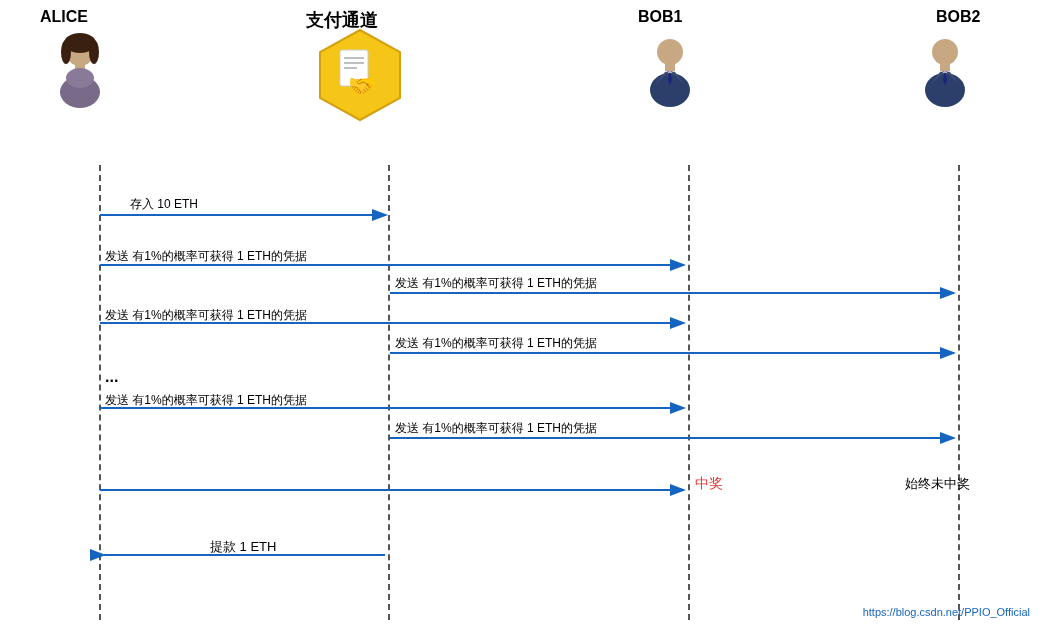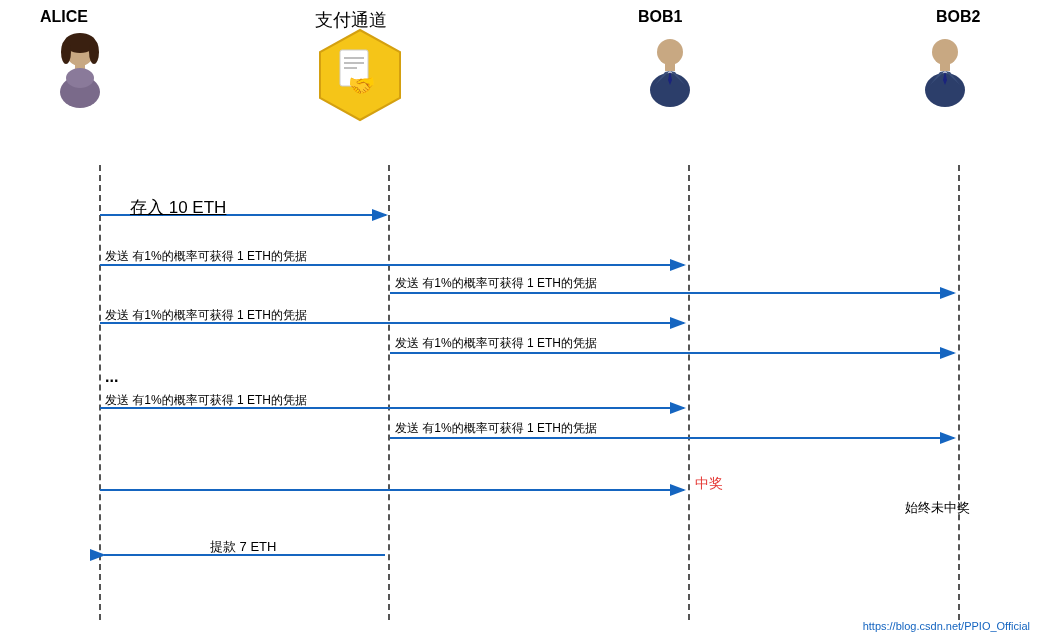"支付通道" div.actor-label { font-weight: normal -> bold; left: 315px -> 306px }
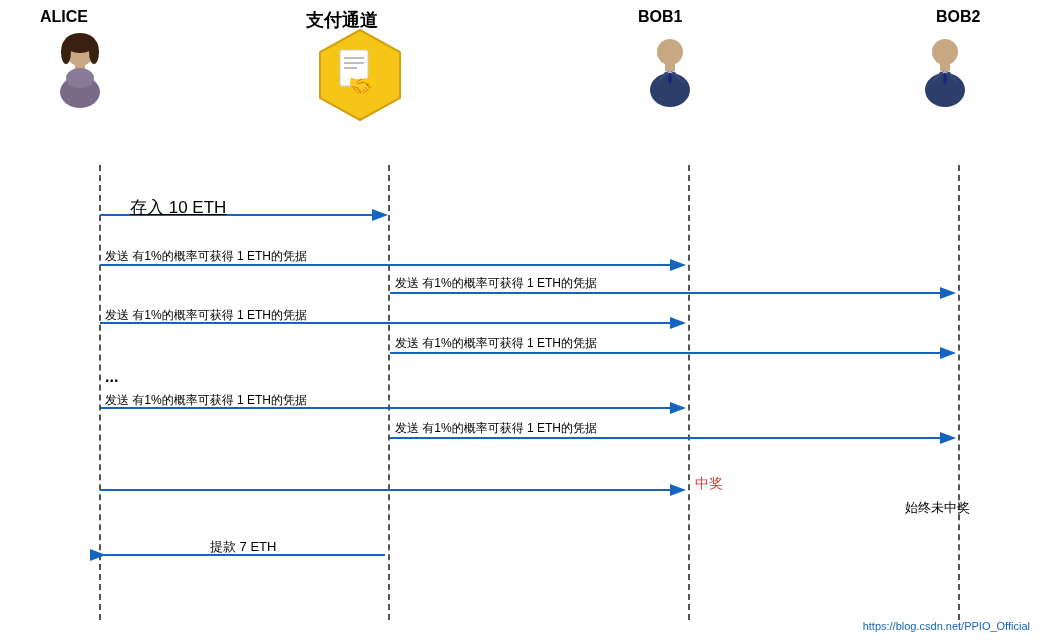"存入 10 ETH" div { font-size: 17px -> 12px; text-decoration: underline -> none }
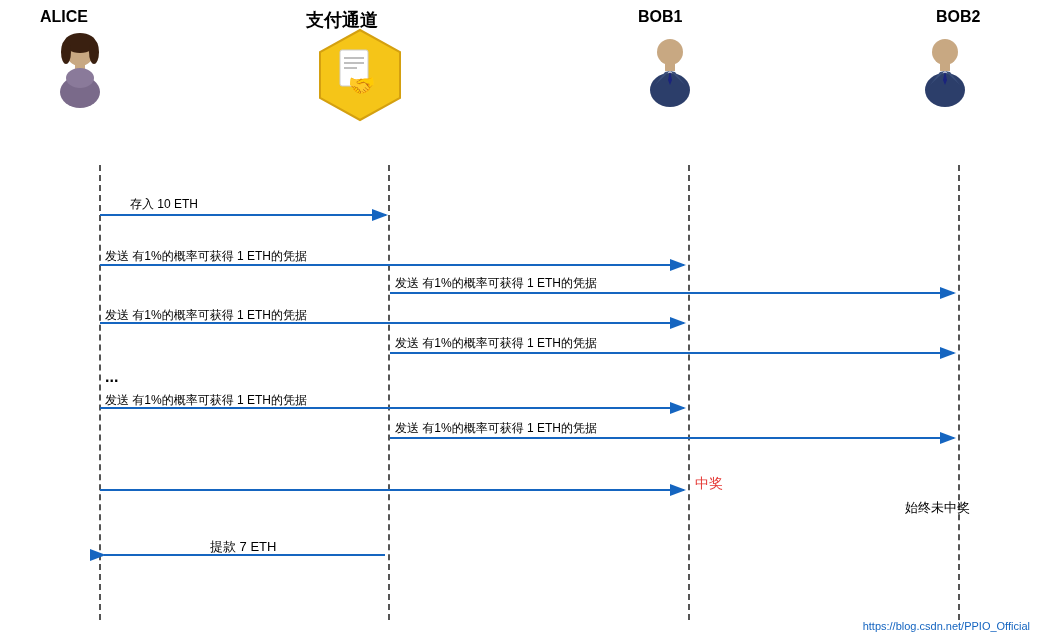"始终未中奖" div { margin-top: 24px -> none }
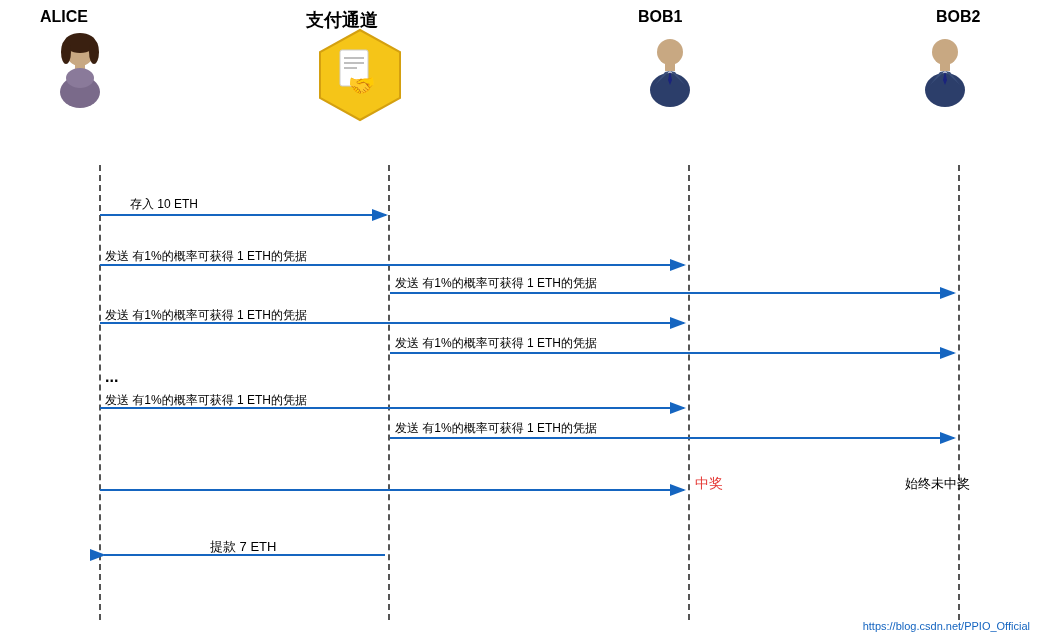"提款 7 ETH" div { text: 7 -> 1 }
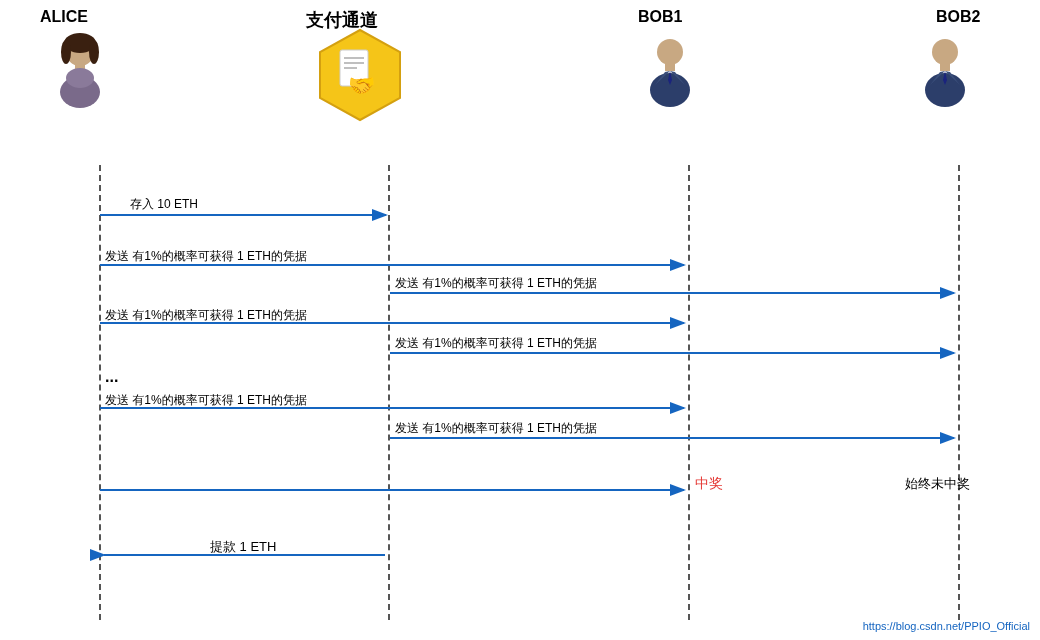"https://blog.csdn.net/PPIO_Official" .watermark { bottom: 8px -> 22px }
